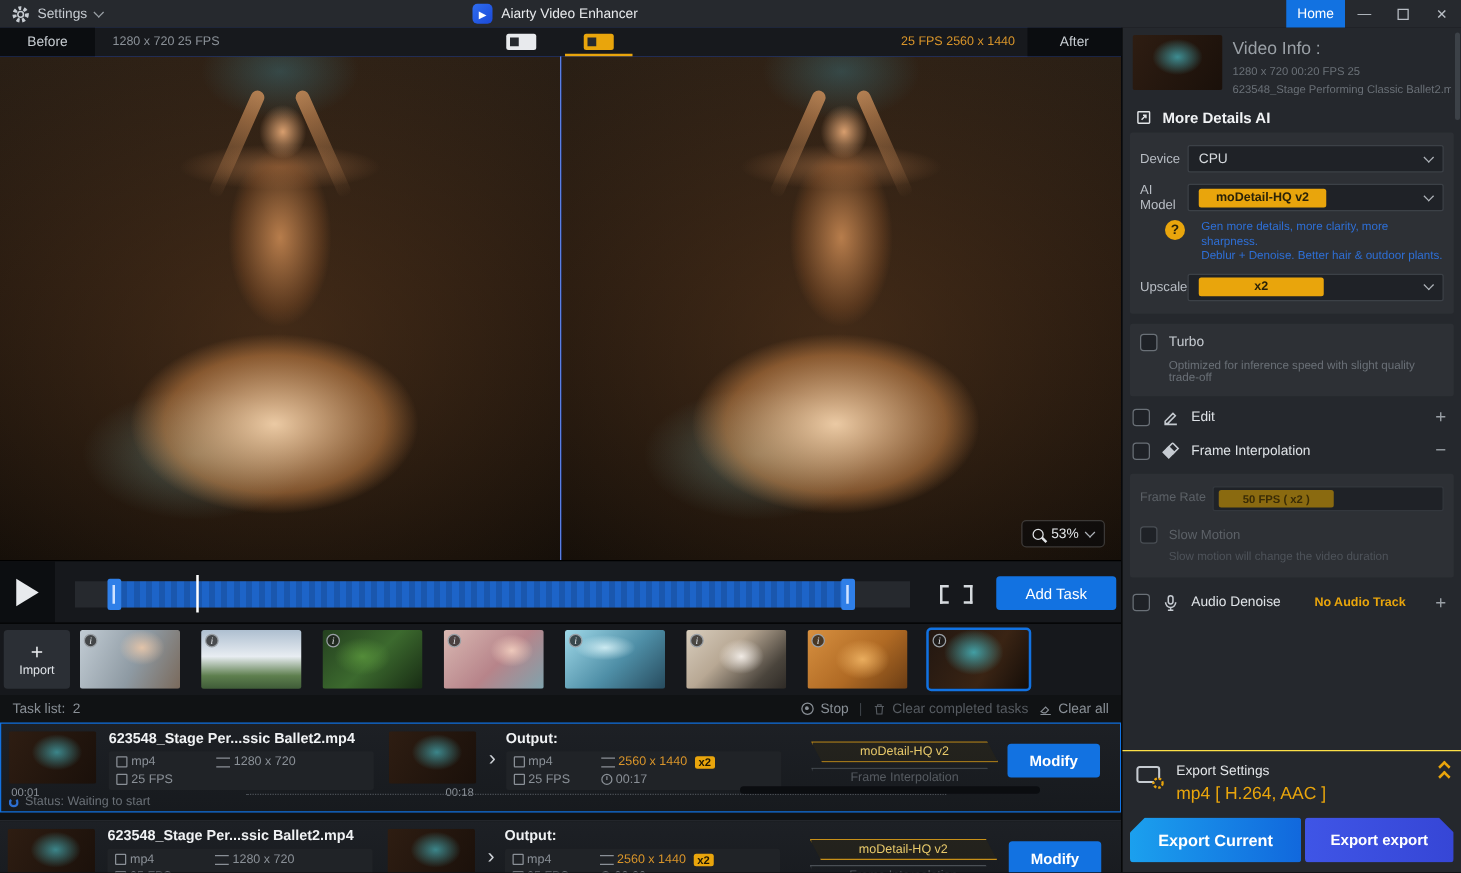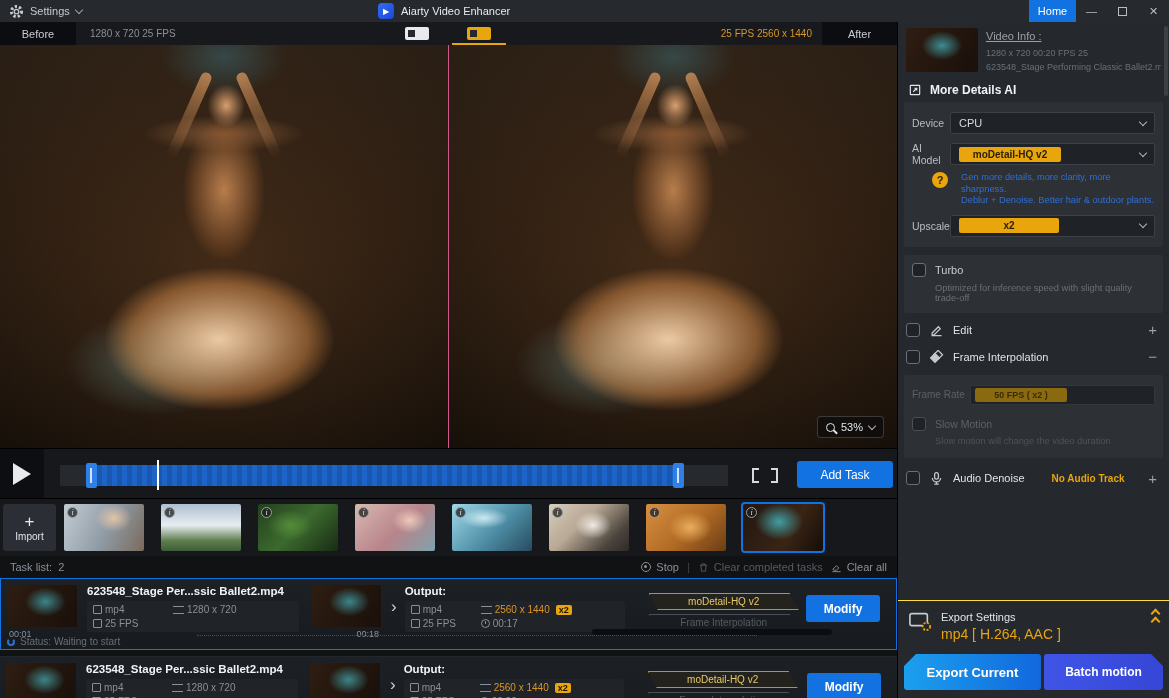"Before" .preview-area { background: #be185d -> #1d4ed8 }
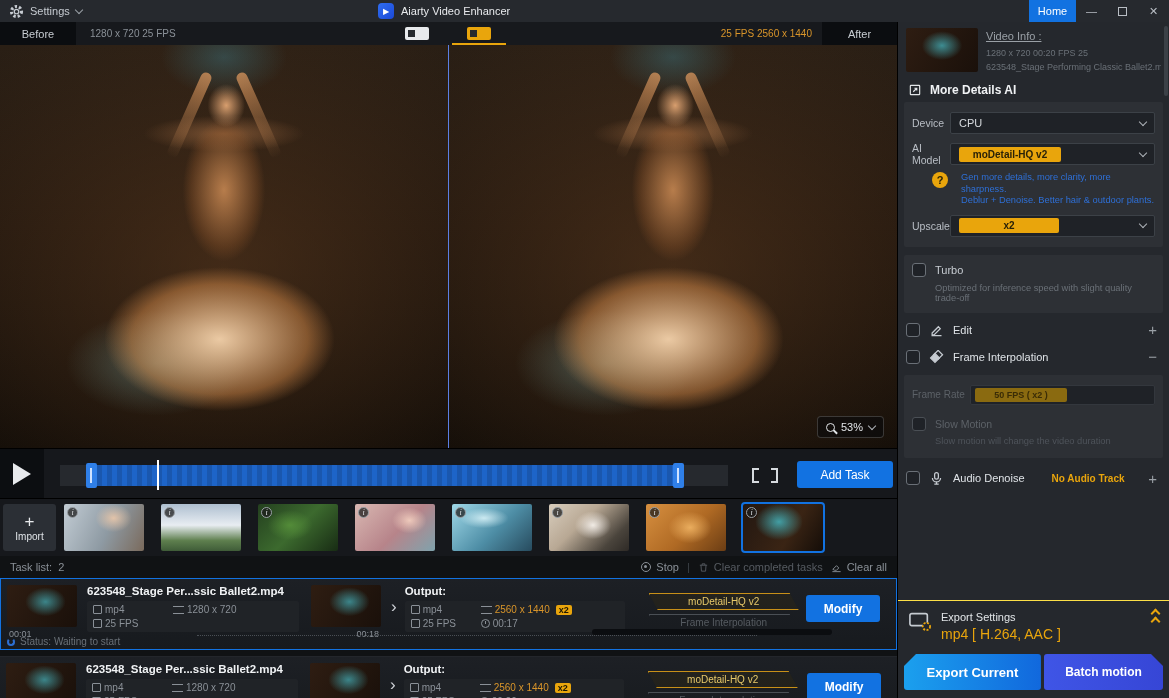"Video Info :" .vinfo-title { font-size: 11px -> 14px; text-decoration: underline -> none }
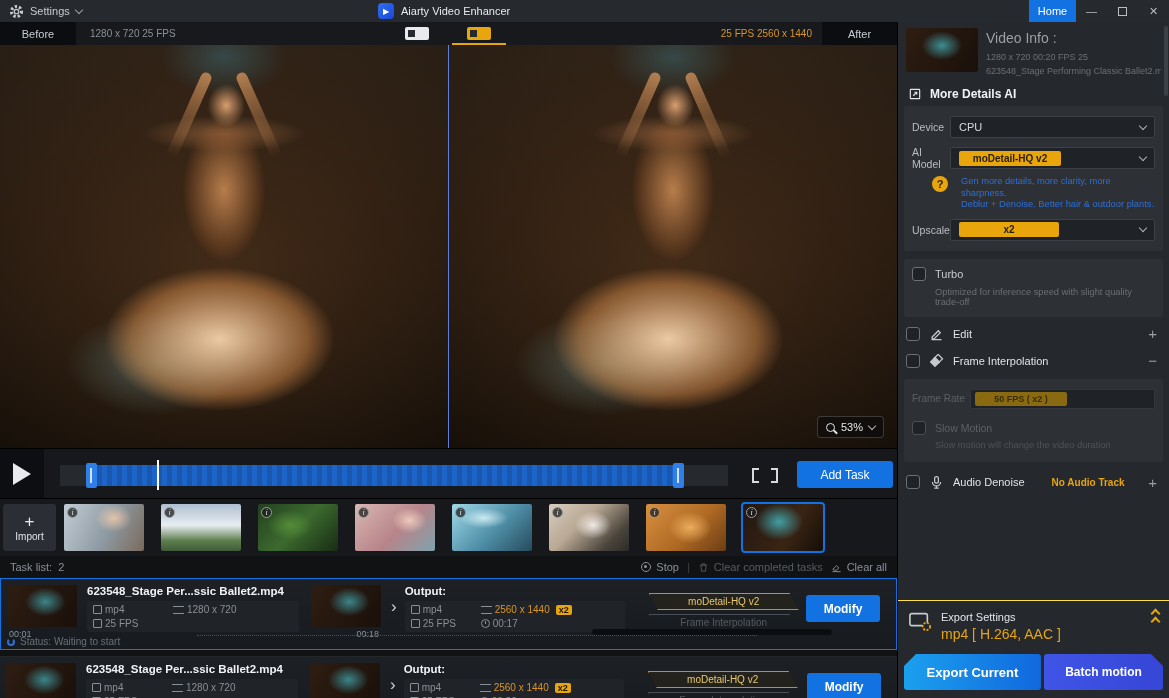"Batch motion" div.btn-batch { text: Batch motion -> Export export }
